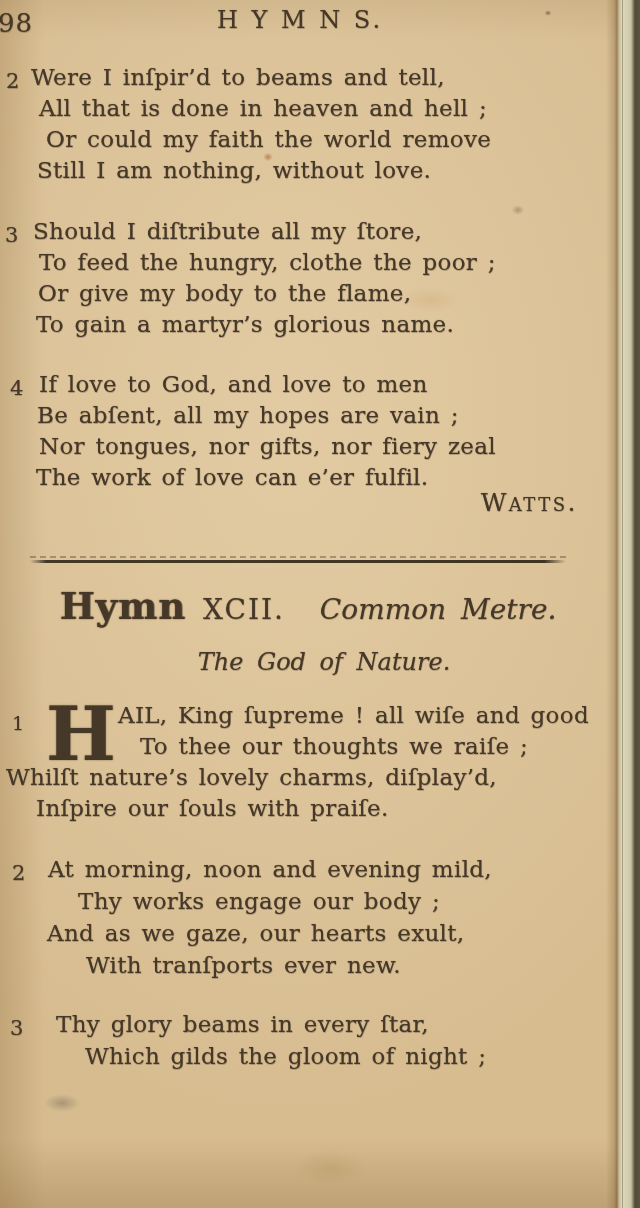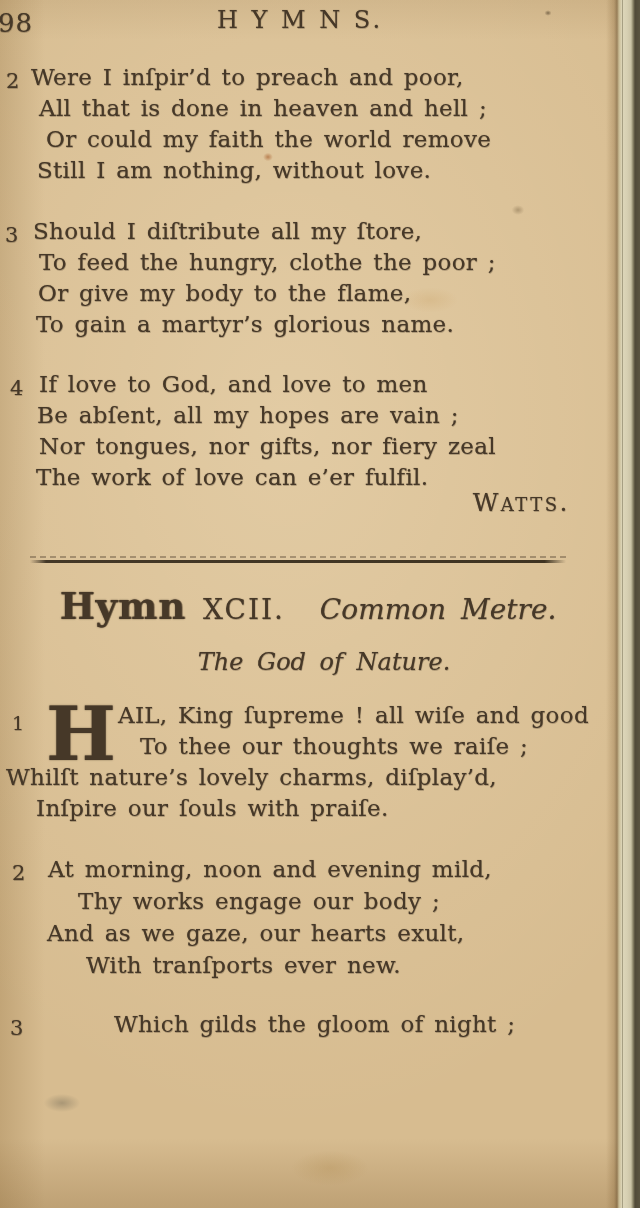"Were I inſpir’d to preach" div.vline { text: preach and poor -> beams and tell }
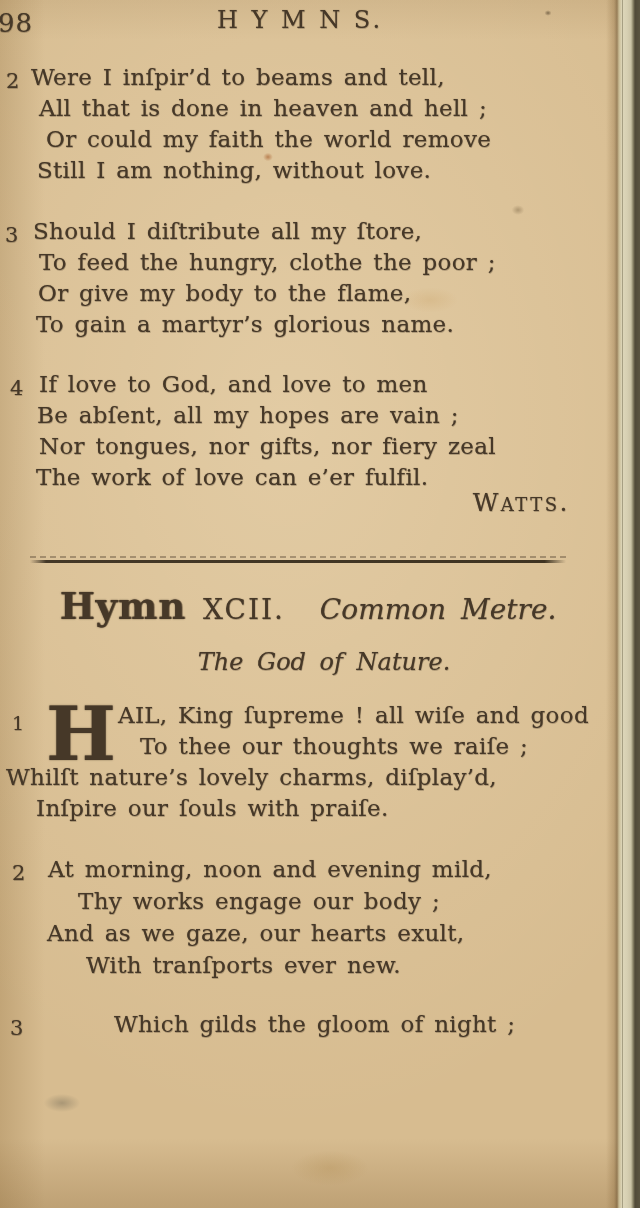"Watts." .attribution { left: 0 -> 8px }
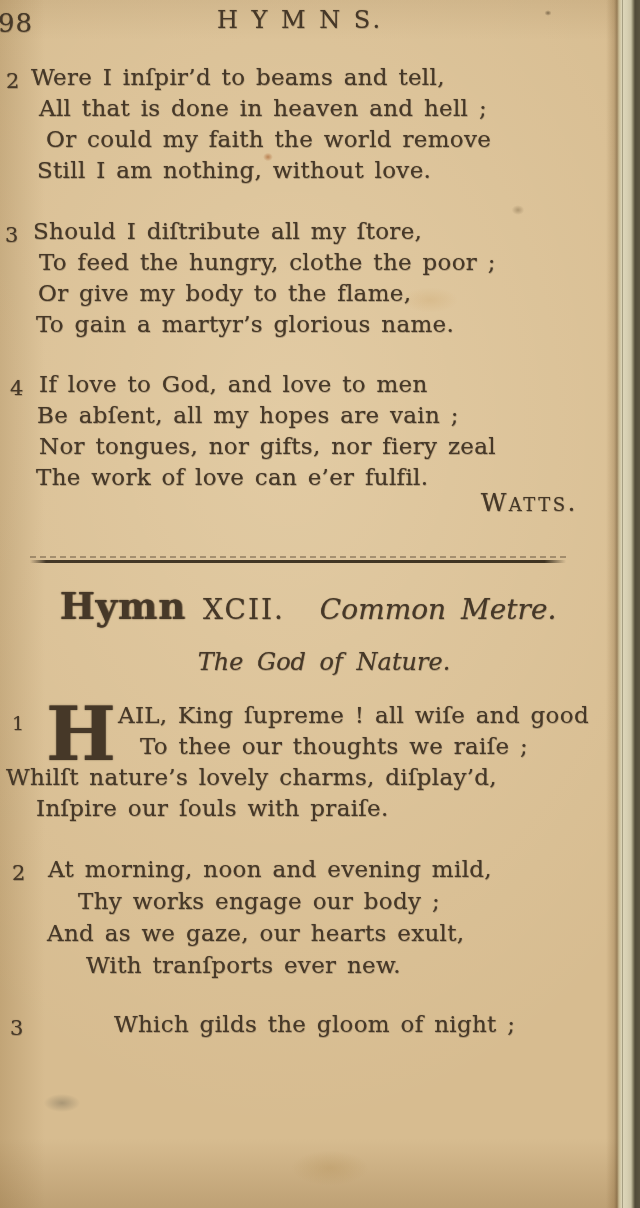"Thy glory beams in every" div.vline { html: none -> <div>Thy glory beams in every ſtar,</div> }
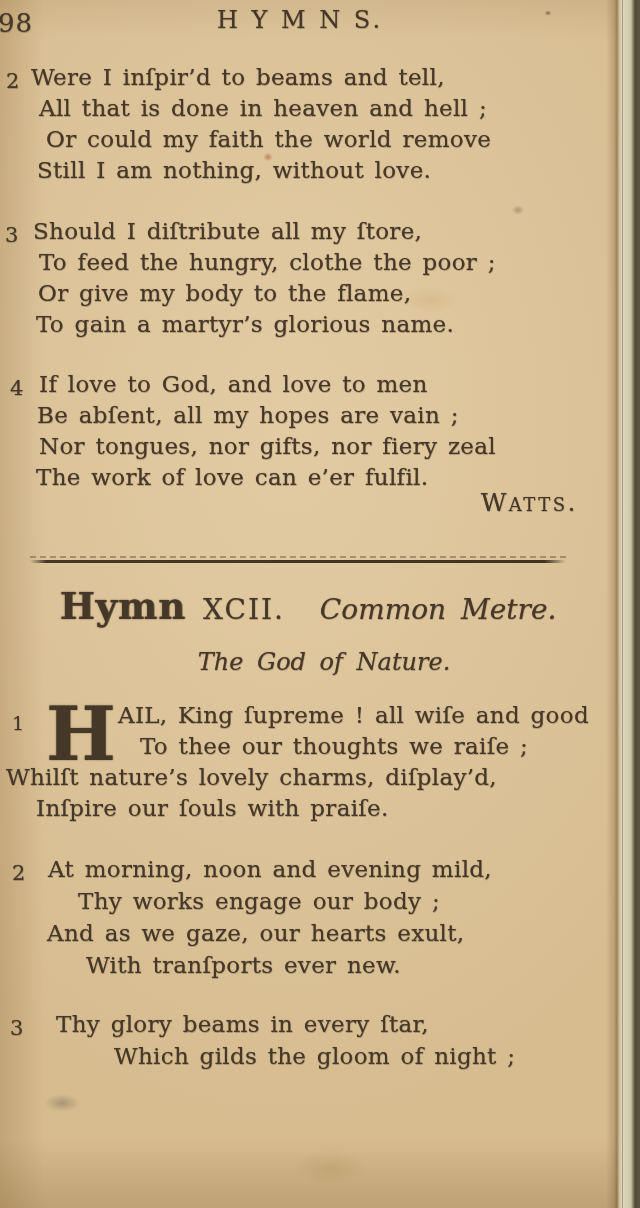"Which gilds the gloom of" div.vline { margin-left: 114px -> 85px }
